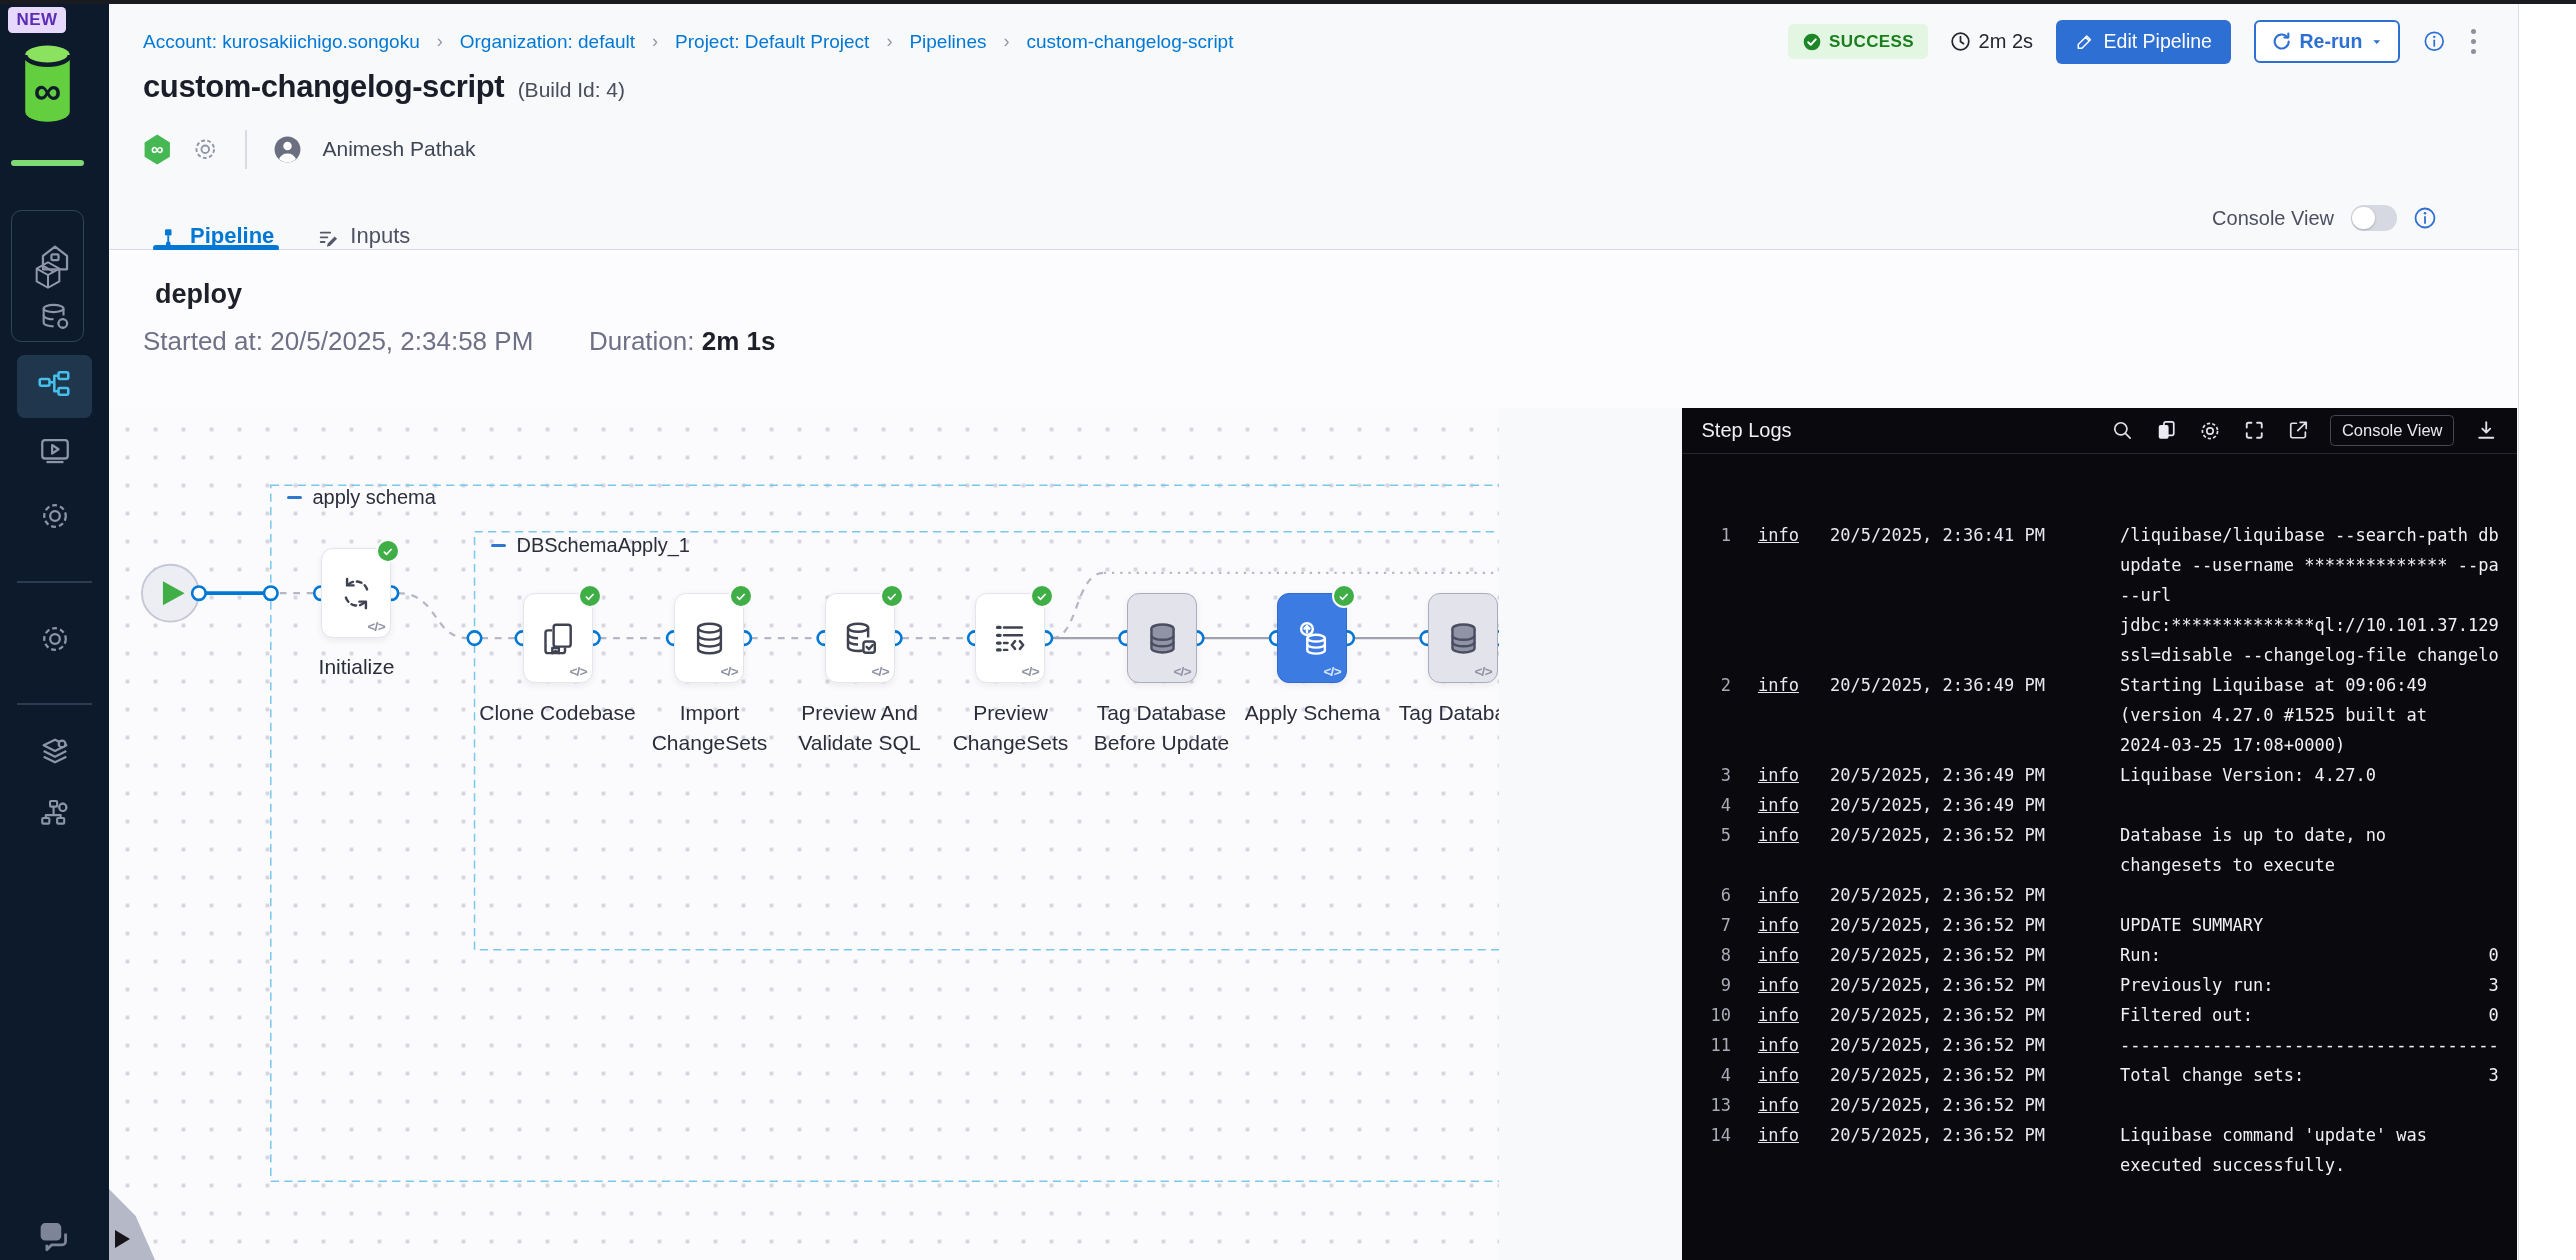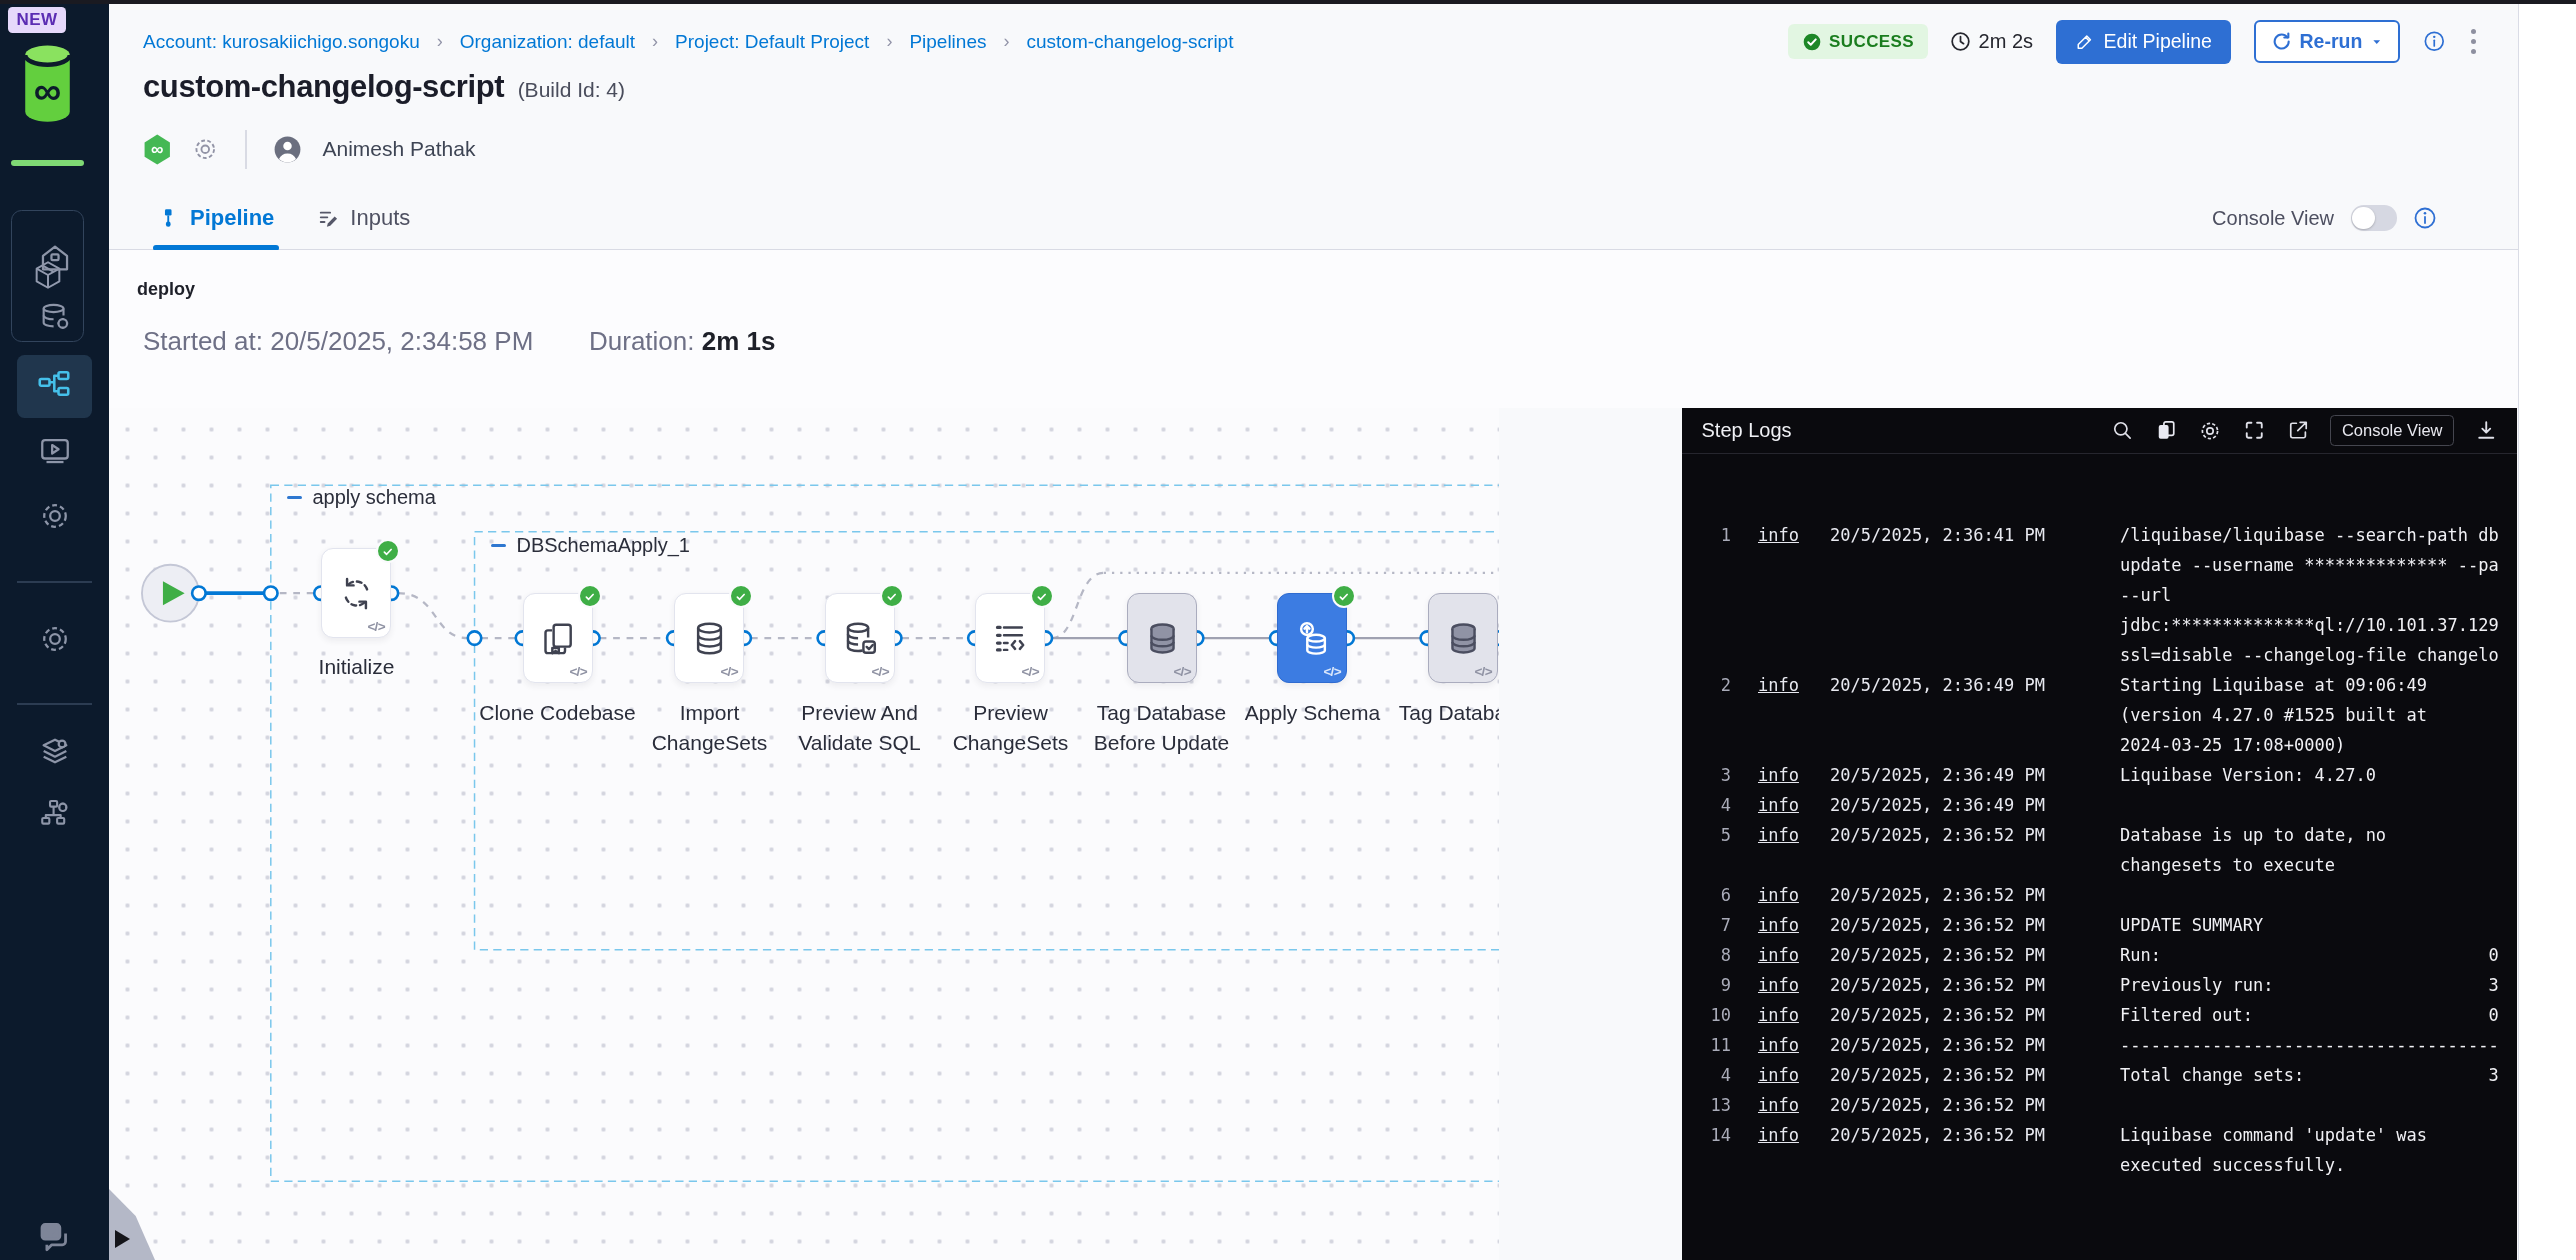"Pipeline" .tab { align-items: center -> flex-end }
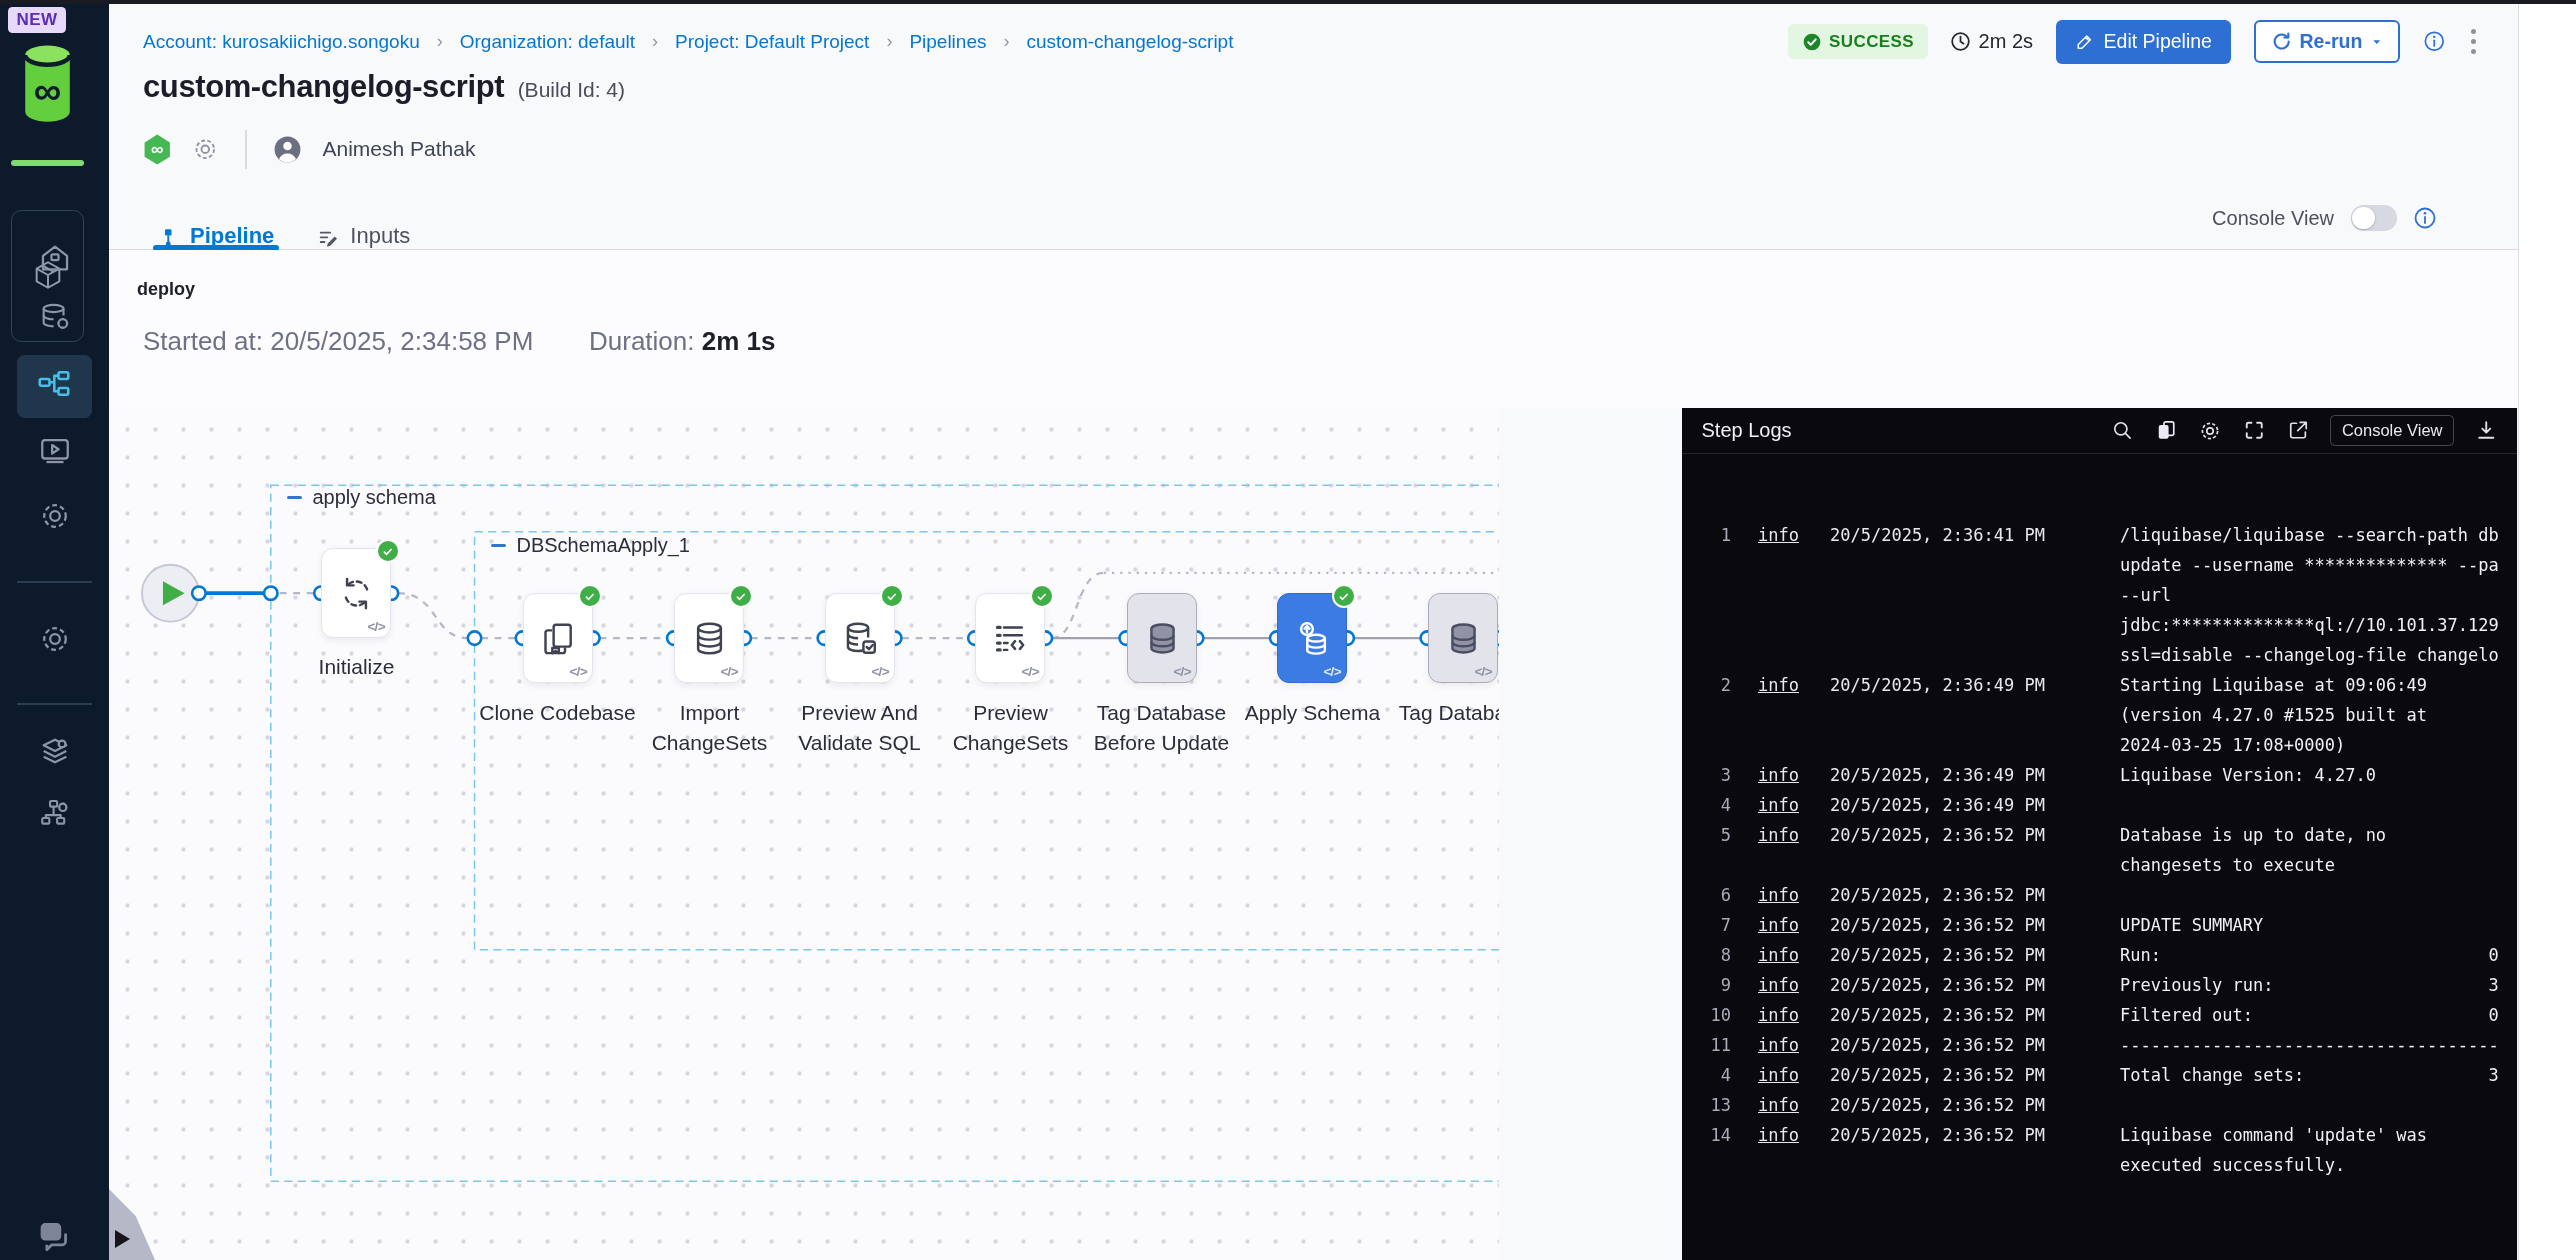"deploy" .stage-name { font-size: 18px -> 27px; left: 28px -> 46px }
